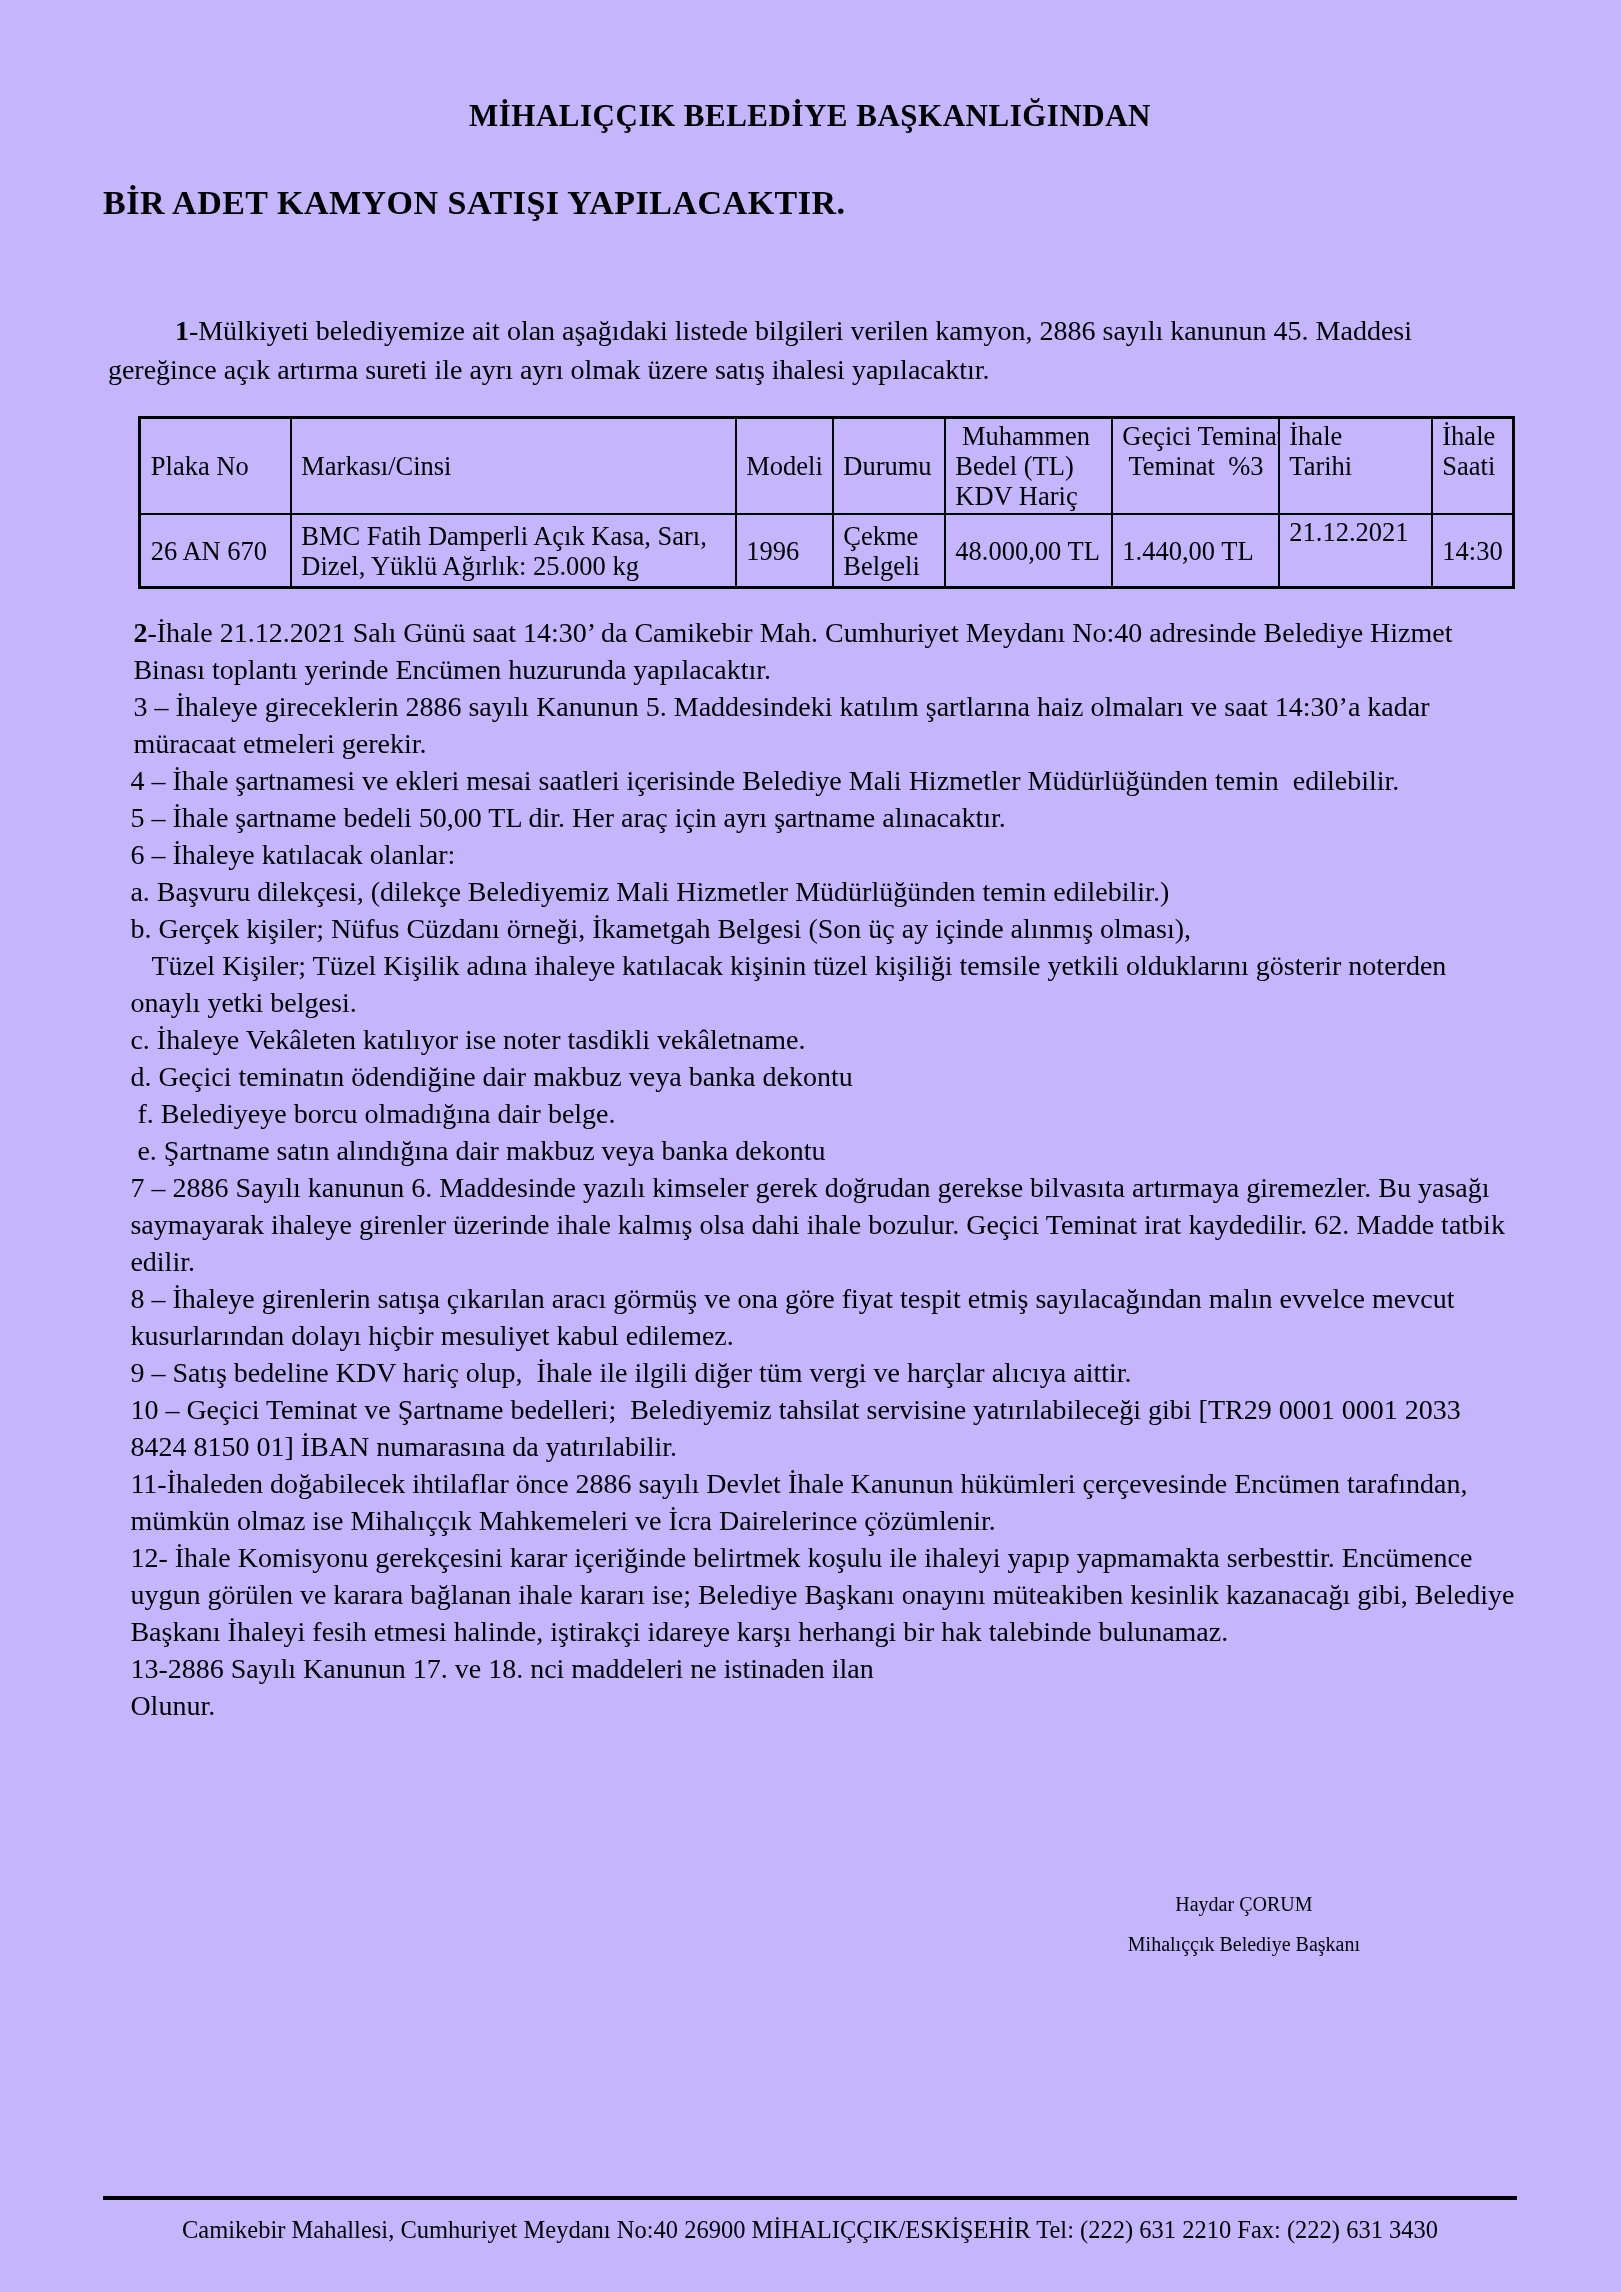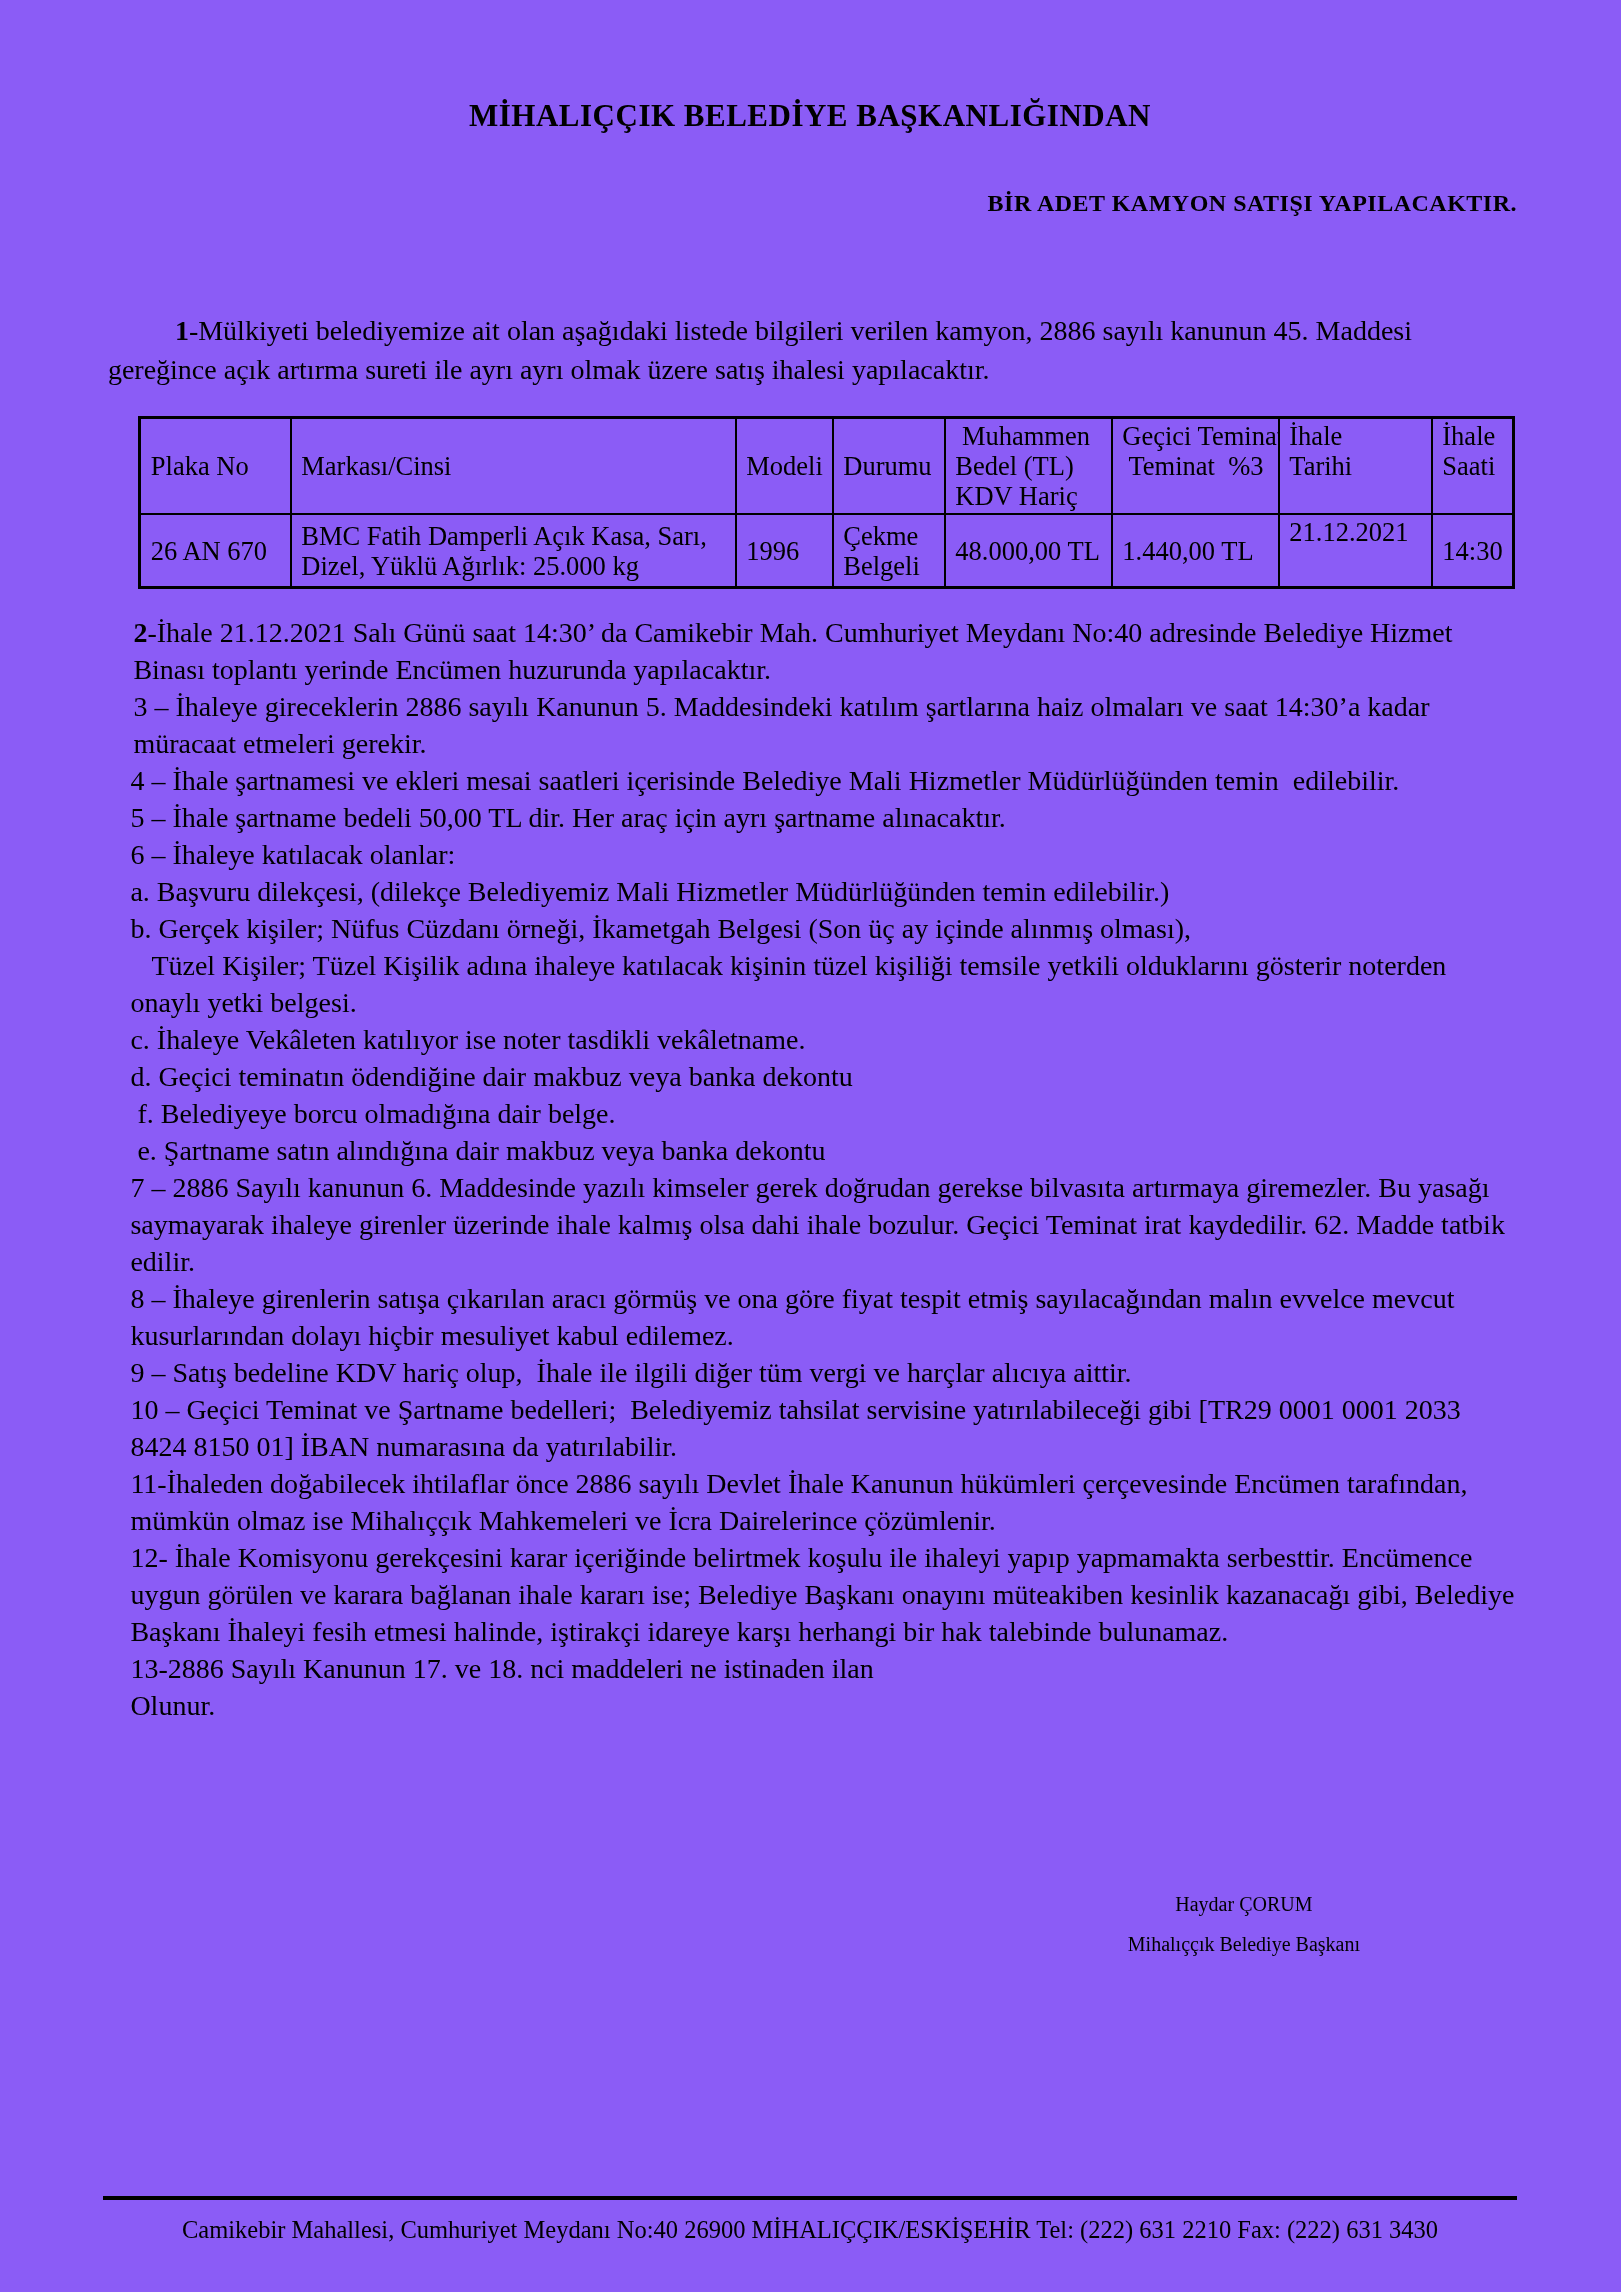"MİHALIÇÇIK BELEDİYE BAŞKANLIĞINDAN" .page { background: #8b5cf6 -> #c4b5fd }
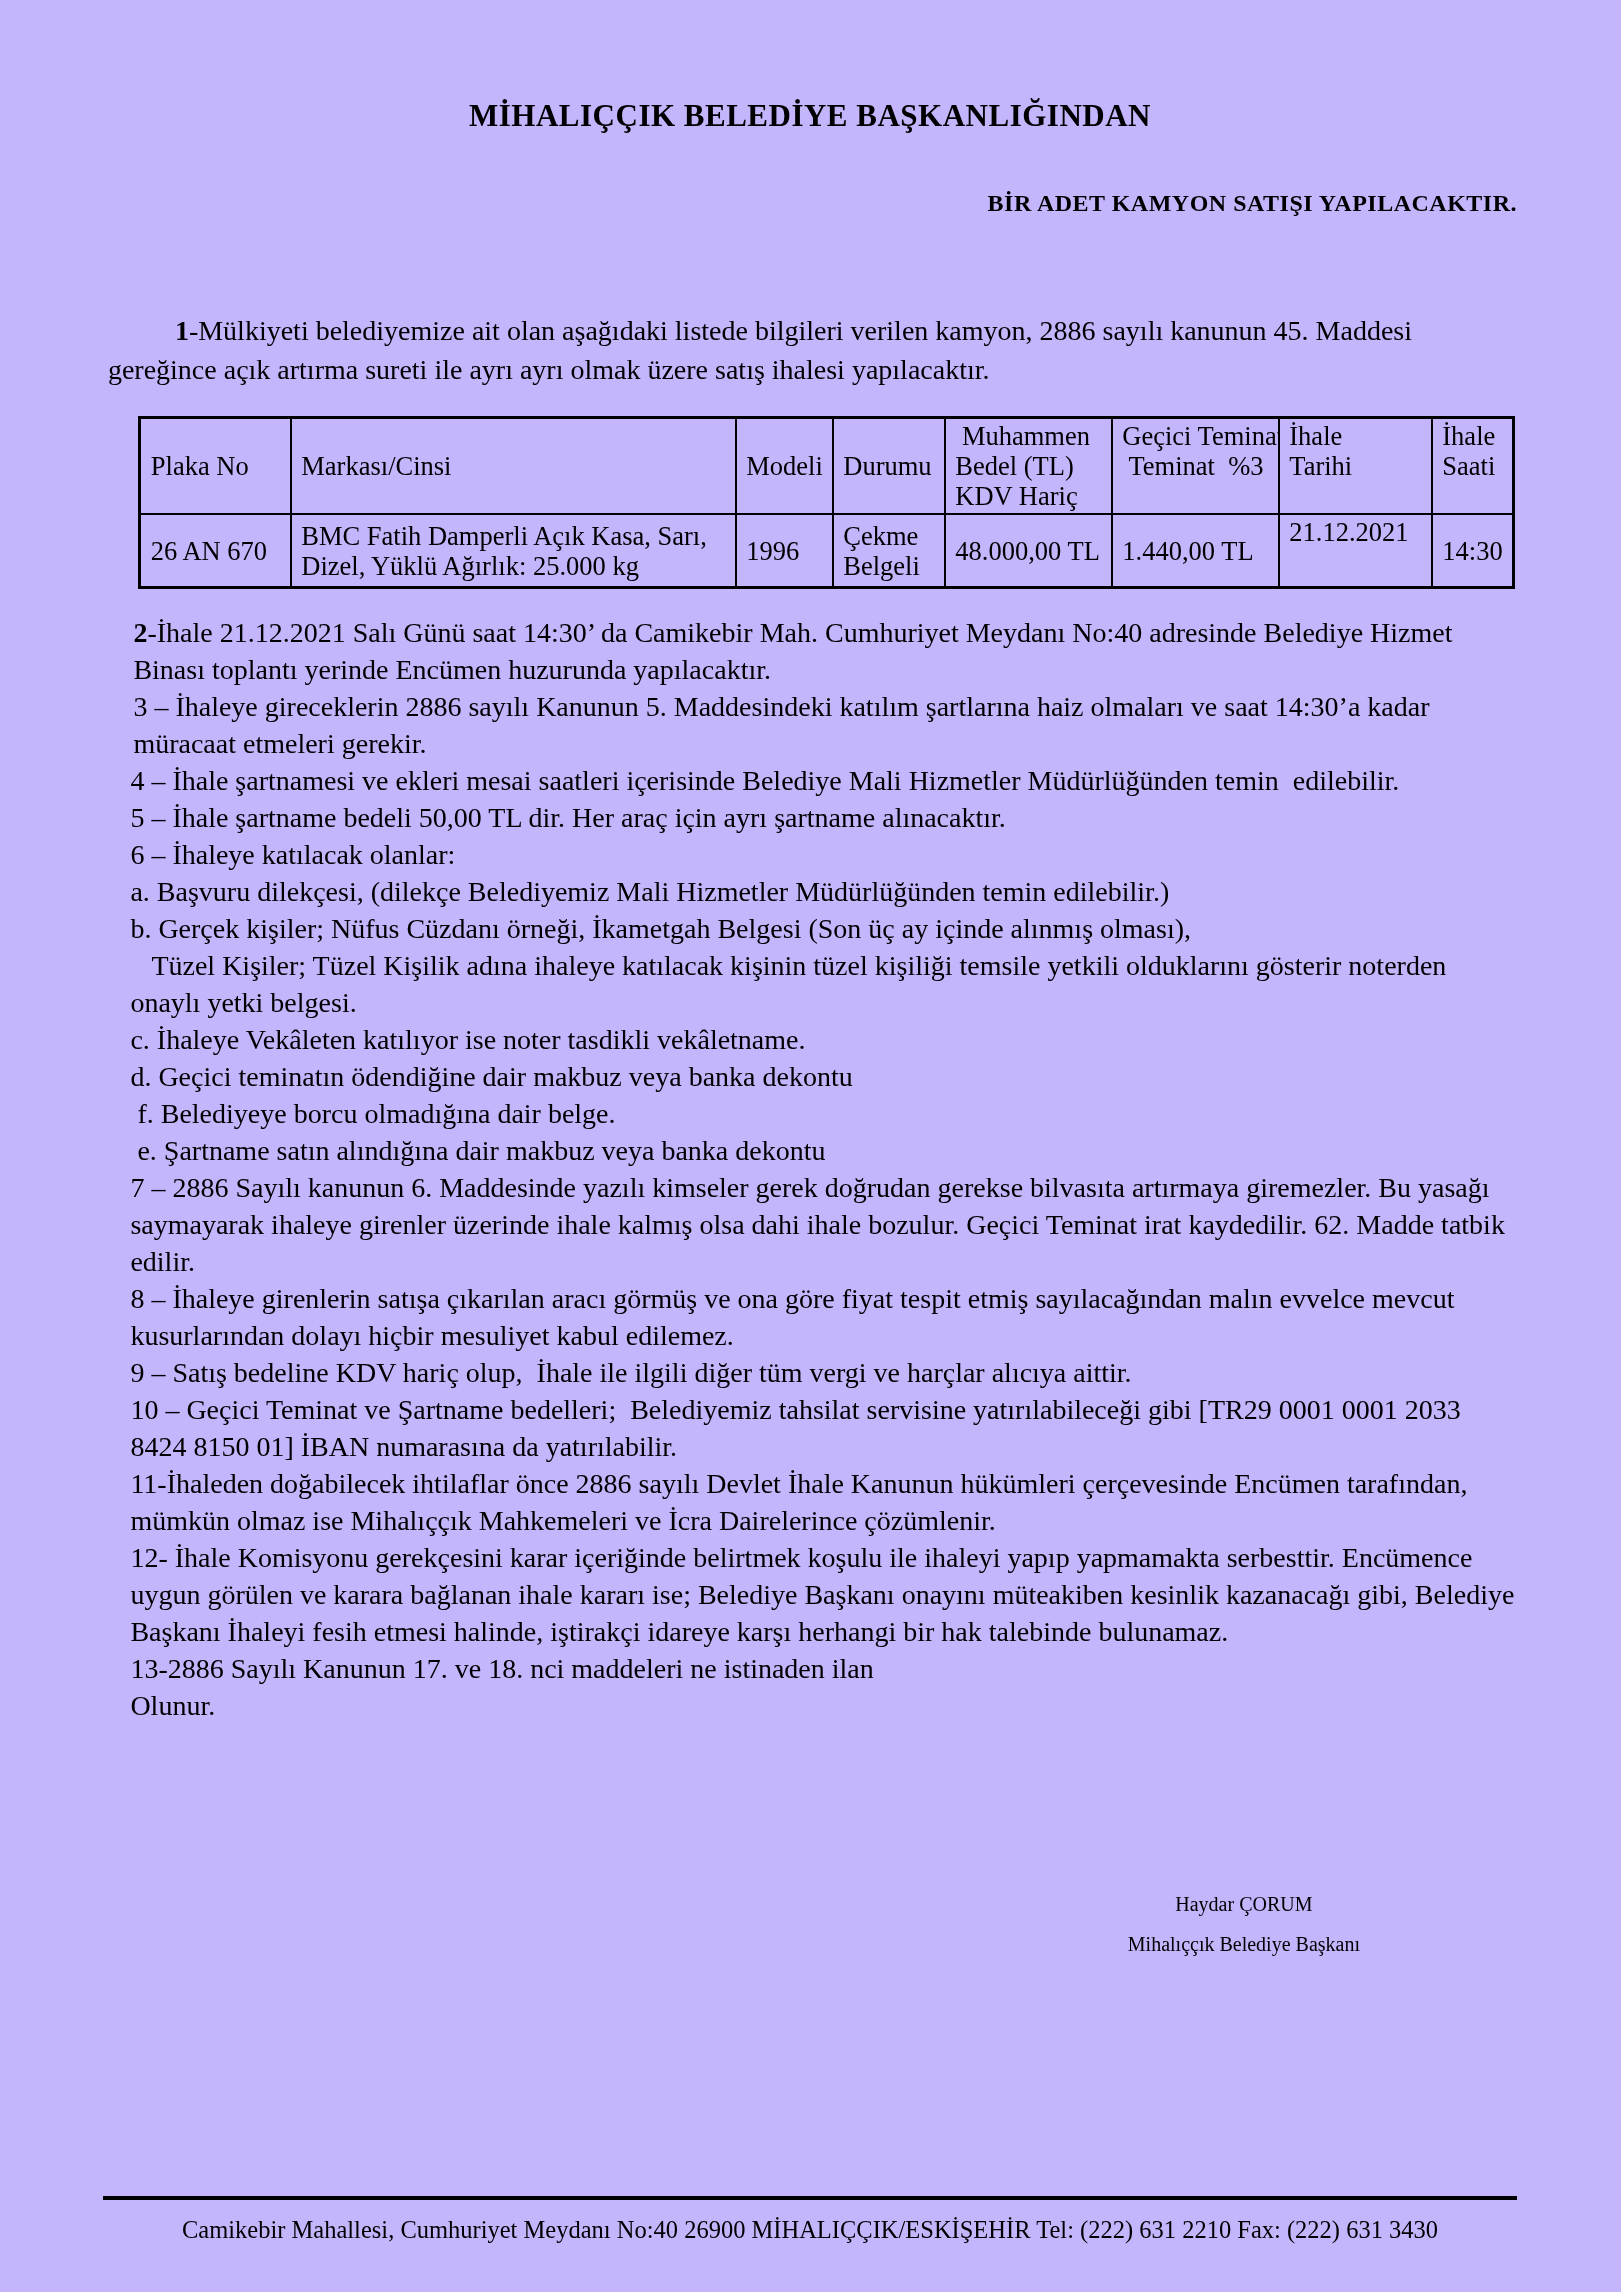"BİR ADET KAMYON SATIŞI YAPILACAKTIR." .title2 { font-size: 24px -> 34px; text-align: right -> left }
